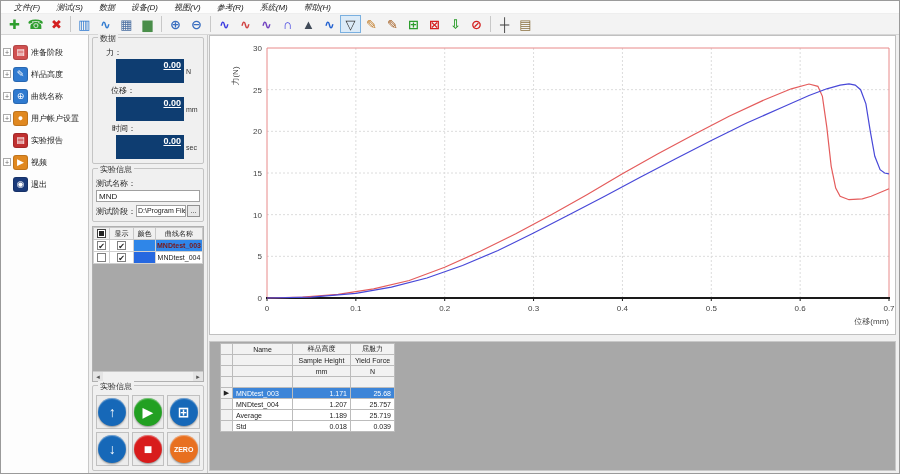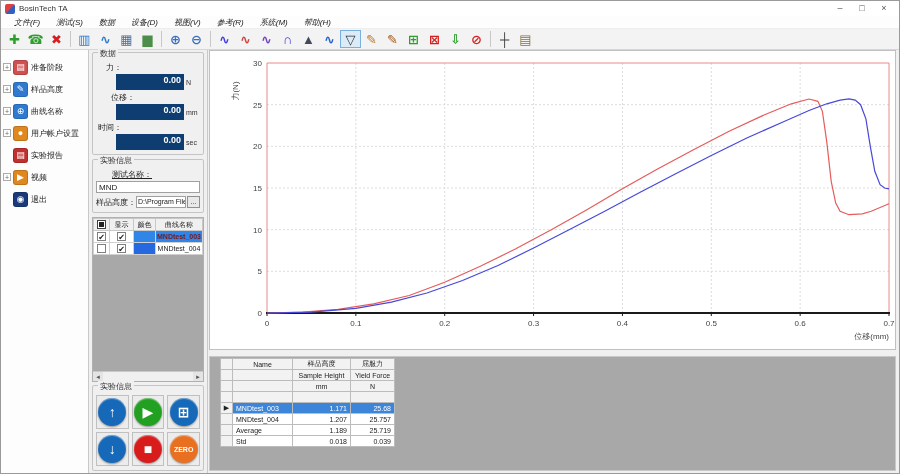"BosinTech TA" div.titlebar { html: <div> <span></span> <span>BosinTech TA</span> <span>–</span> <span>□</span> <span>×</span> </div> -> none }
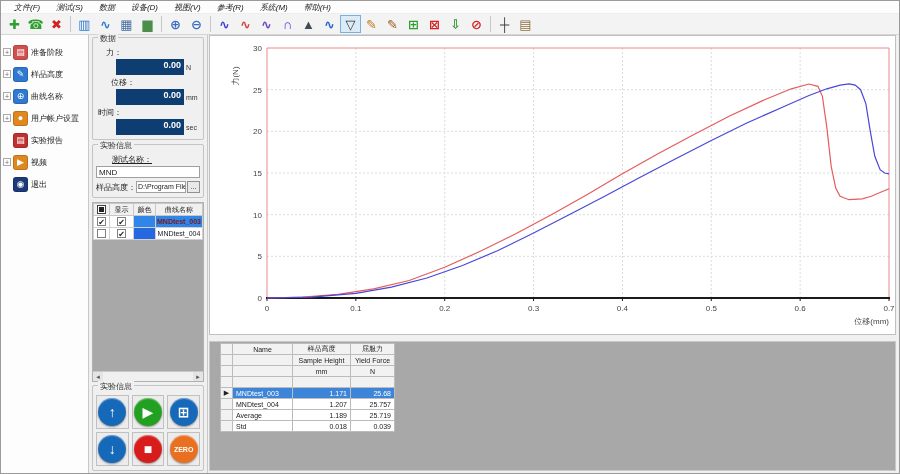"0.00" .value-box { height: 16px -> 24px; text-decoration: none -> underline }
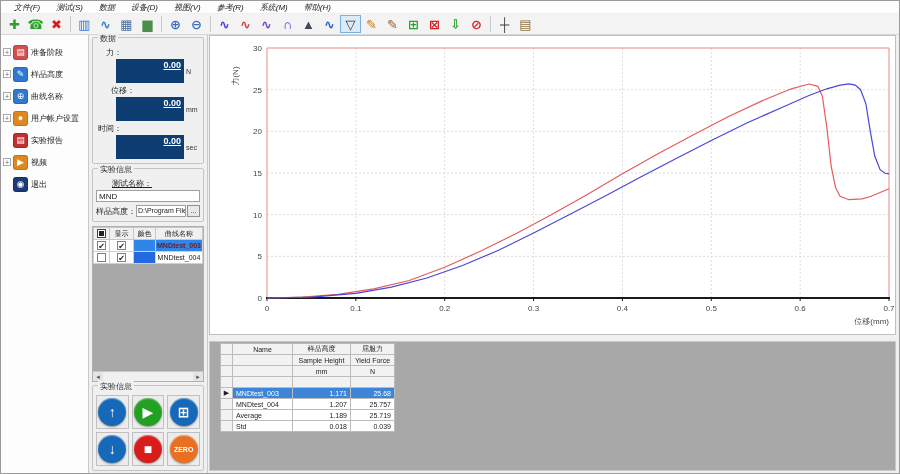"时间：" div.field-label { margin-left: 2px -> 16px }
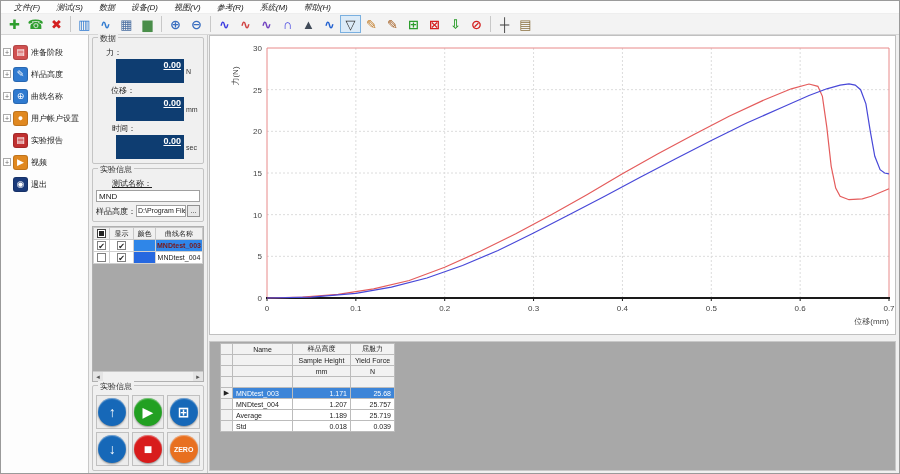"测试名称：" div.field-label { margin-left: 16px -> 0; text-decoration: underline -> none }
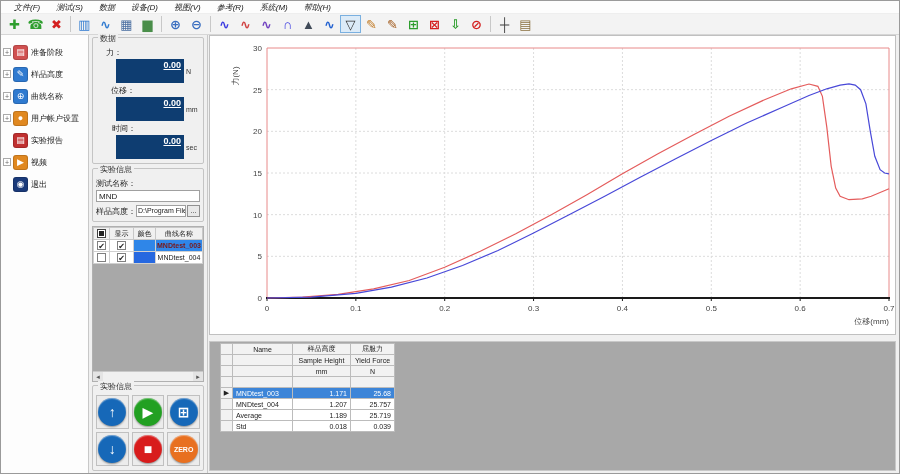"样品高度：" span.path-label { text: 样品高度 -> 测试阶段 }
